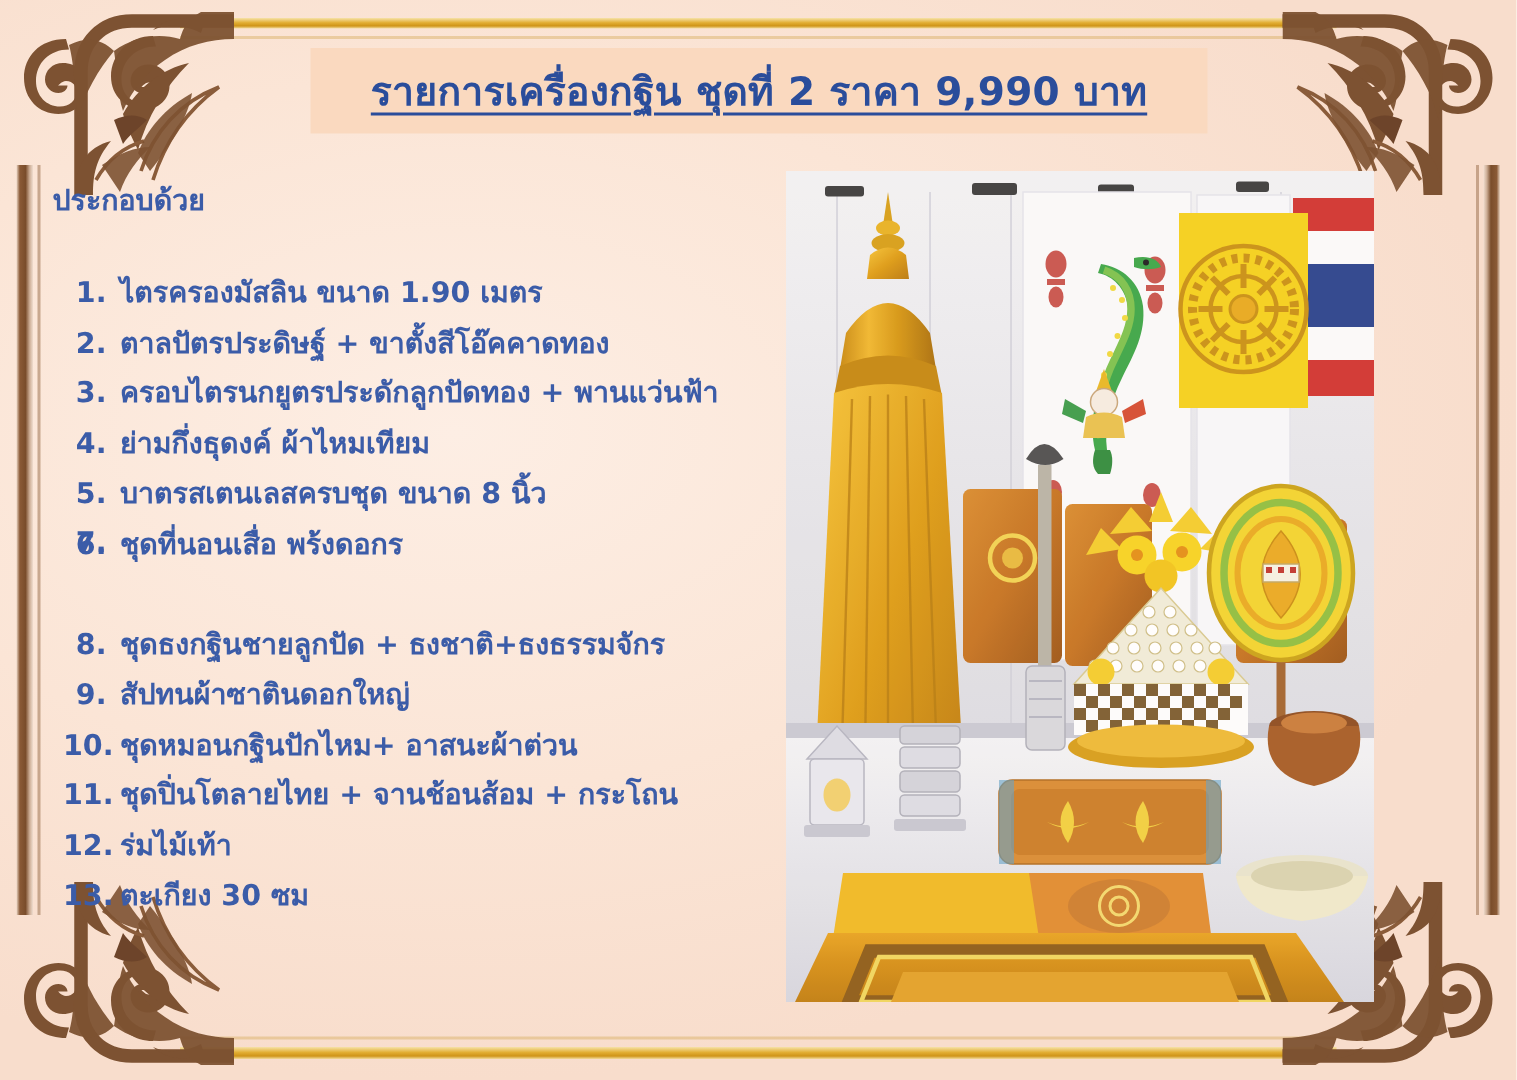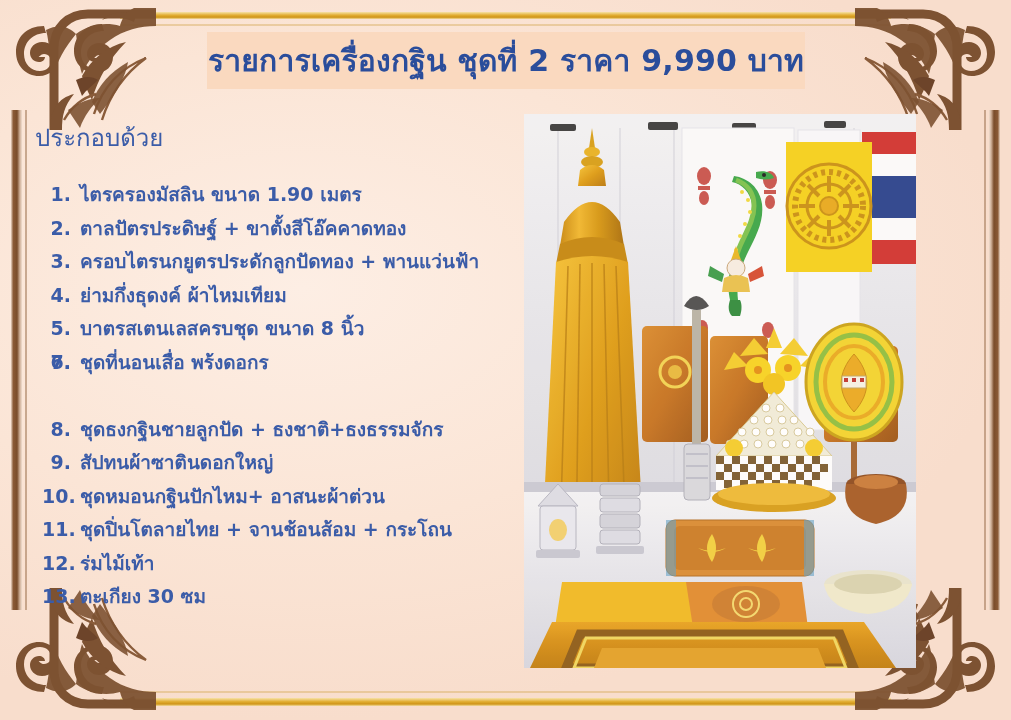"รายการเครื่องกฐิน ชุดที่ 2 ราคา 9,990" .title-text { font-size: 30px -> 26px; text-decoration: none -> underline }
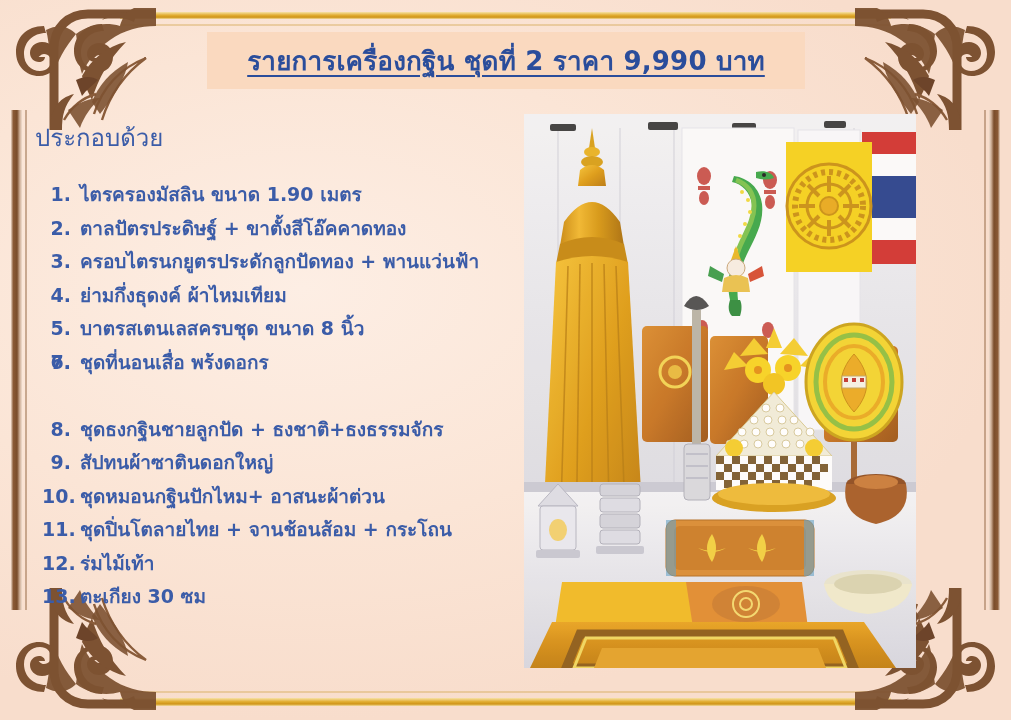"ประกอบด้วย" .intro { font-size: 24px -> 19px; font-weight: 400 -> 700 }
